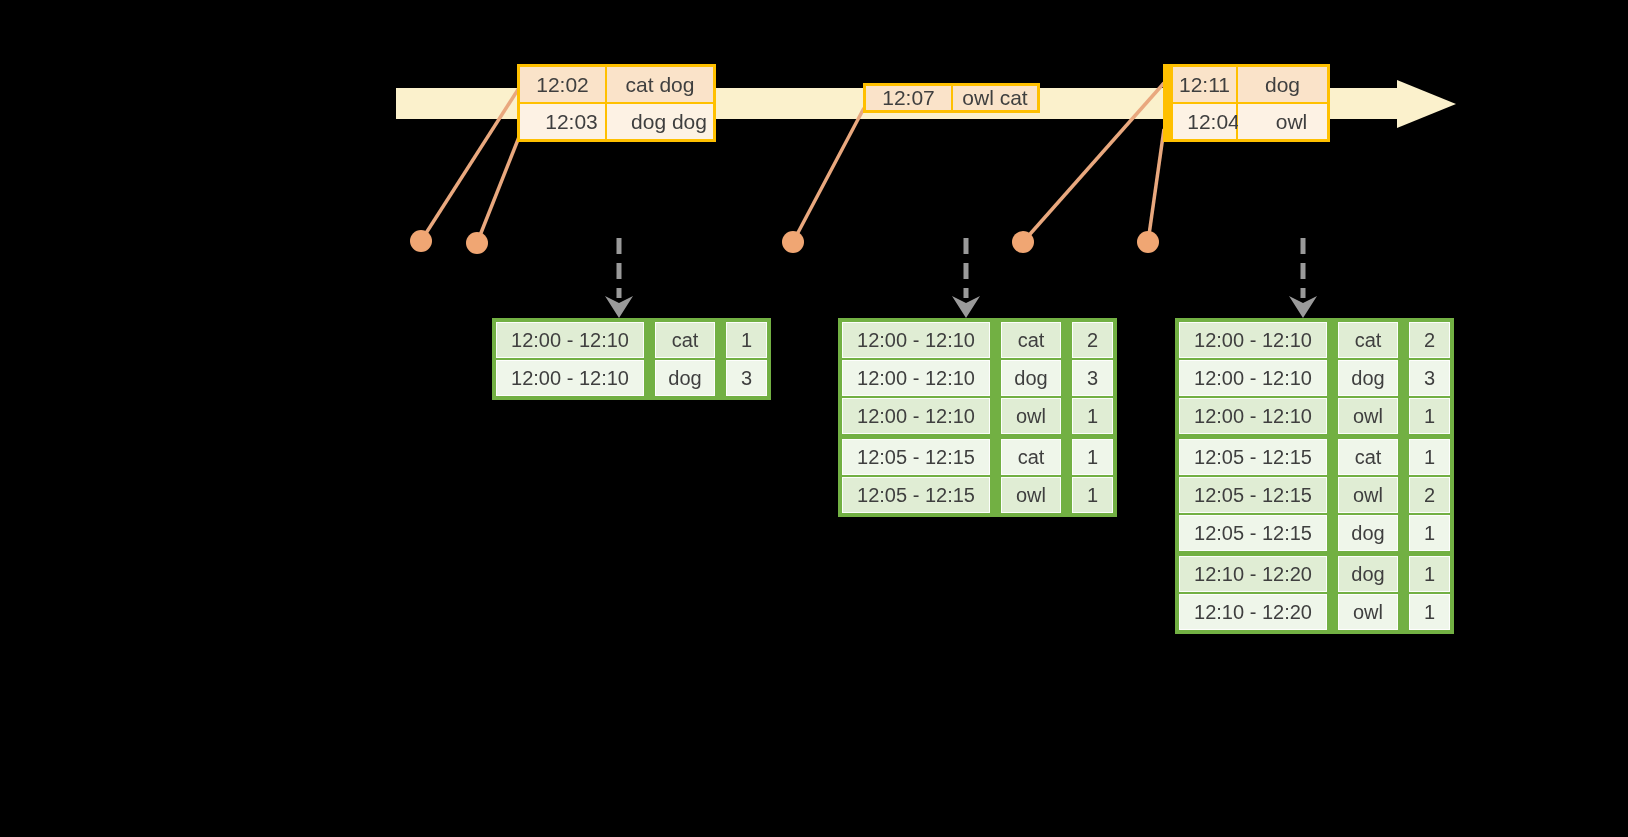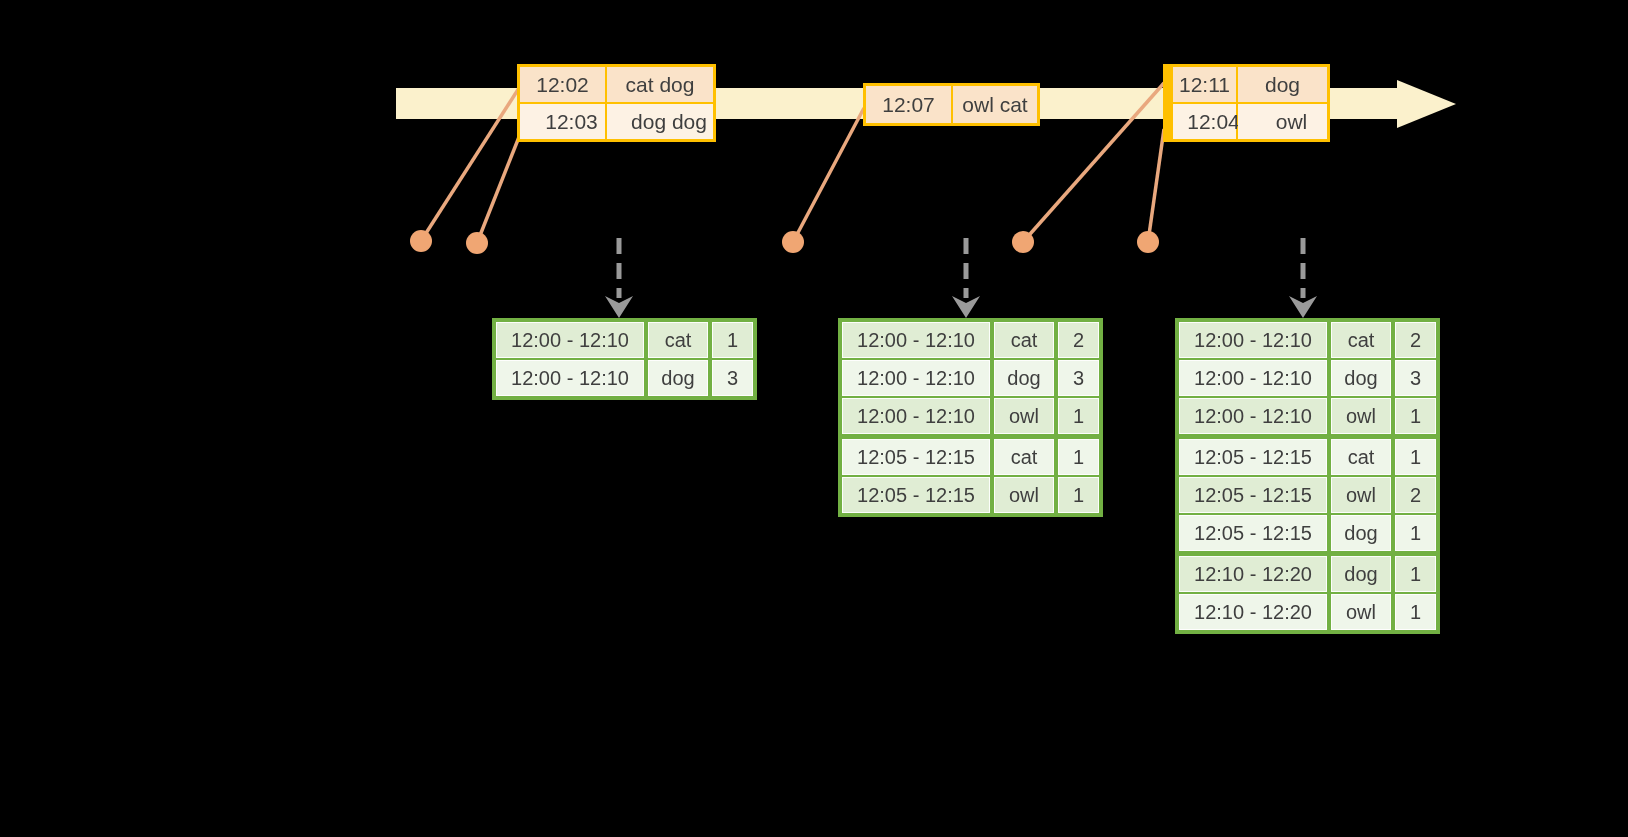"12:07" .et2 .event-cell { height: 37px -> 24px }
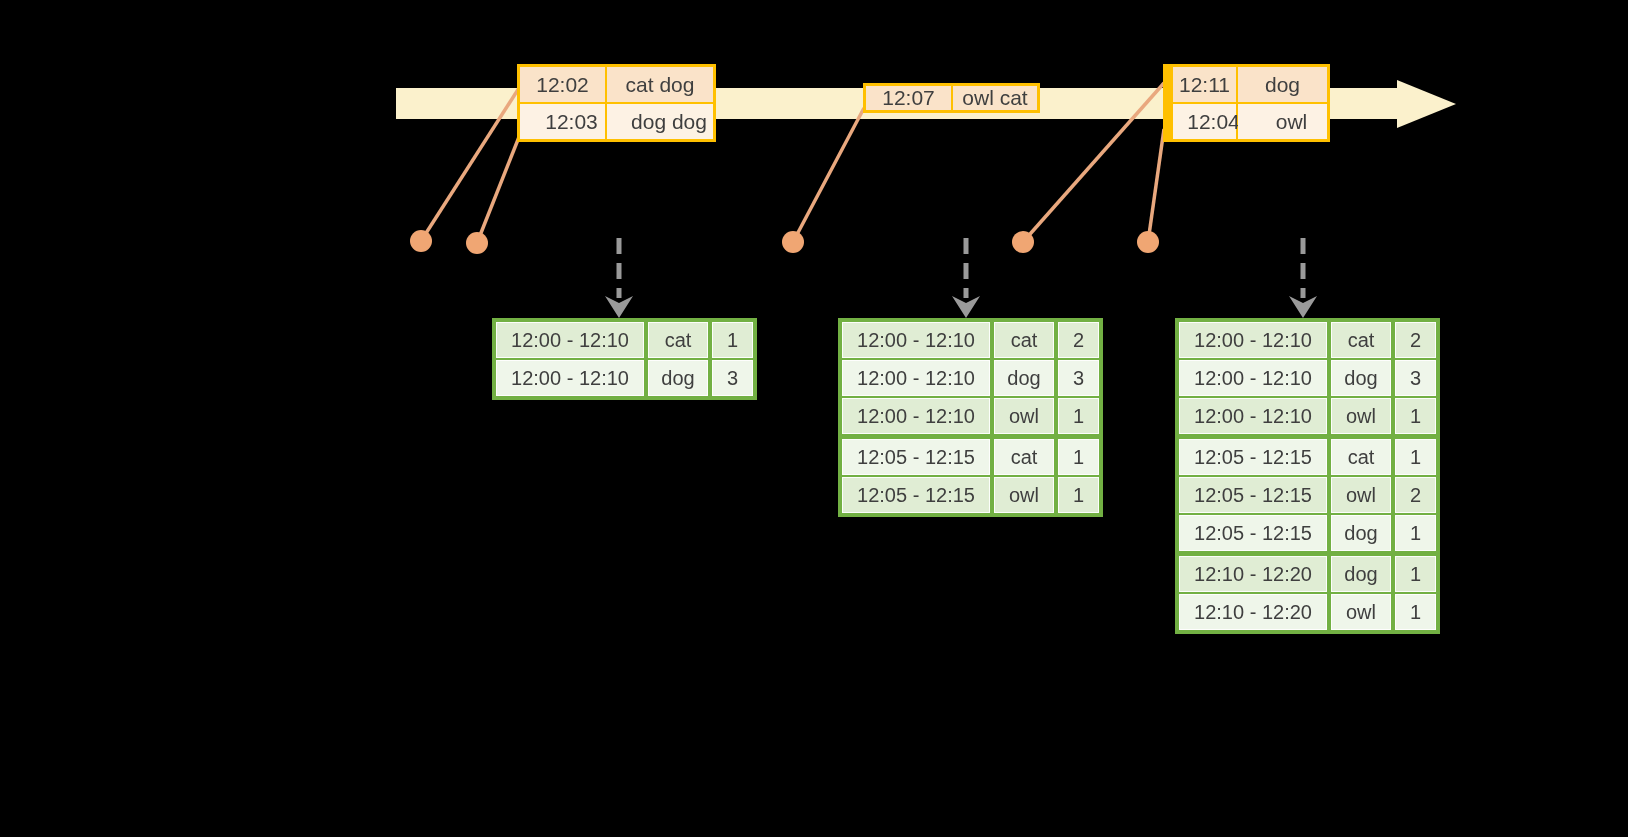"12:00 - 12:10" .result-row { column-gap: 4px -> 11px }
